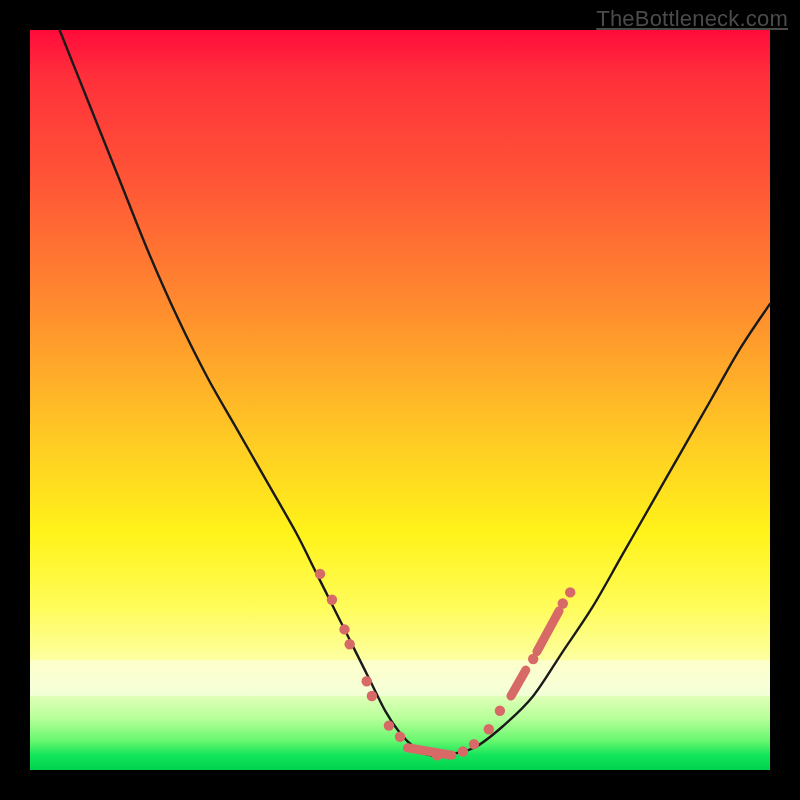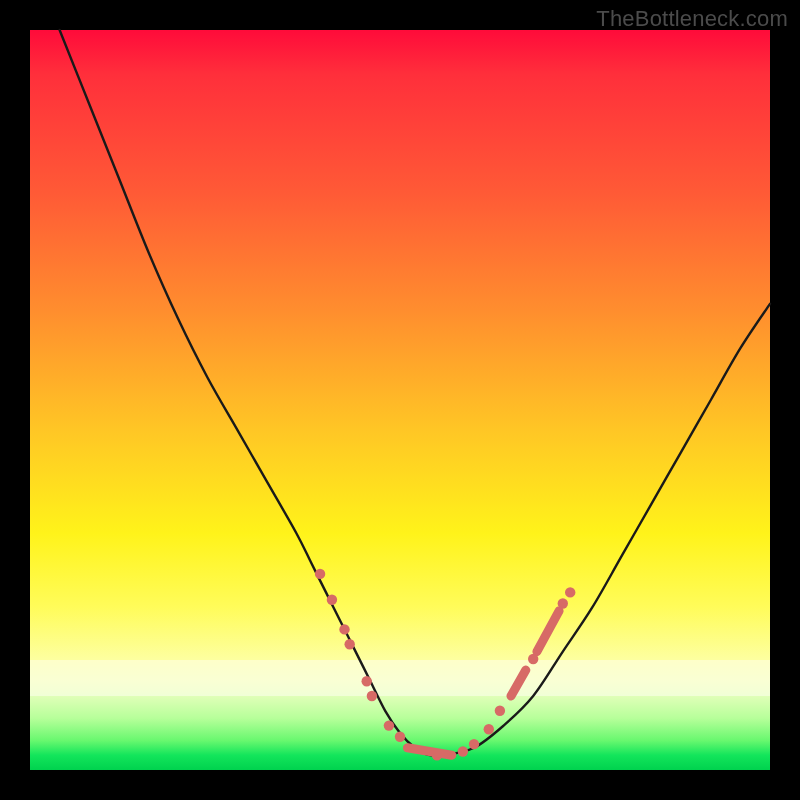"TheBottleneck.com" .watermark { text-decoration: none -> underline }
